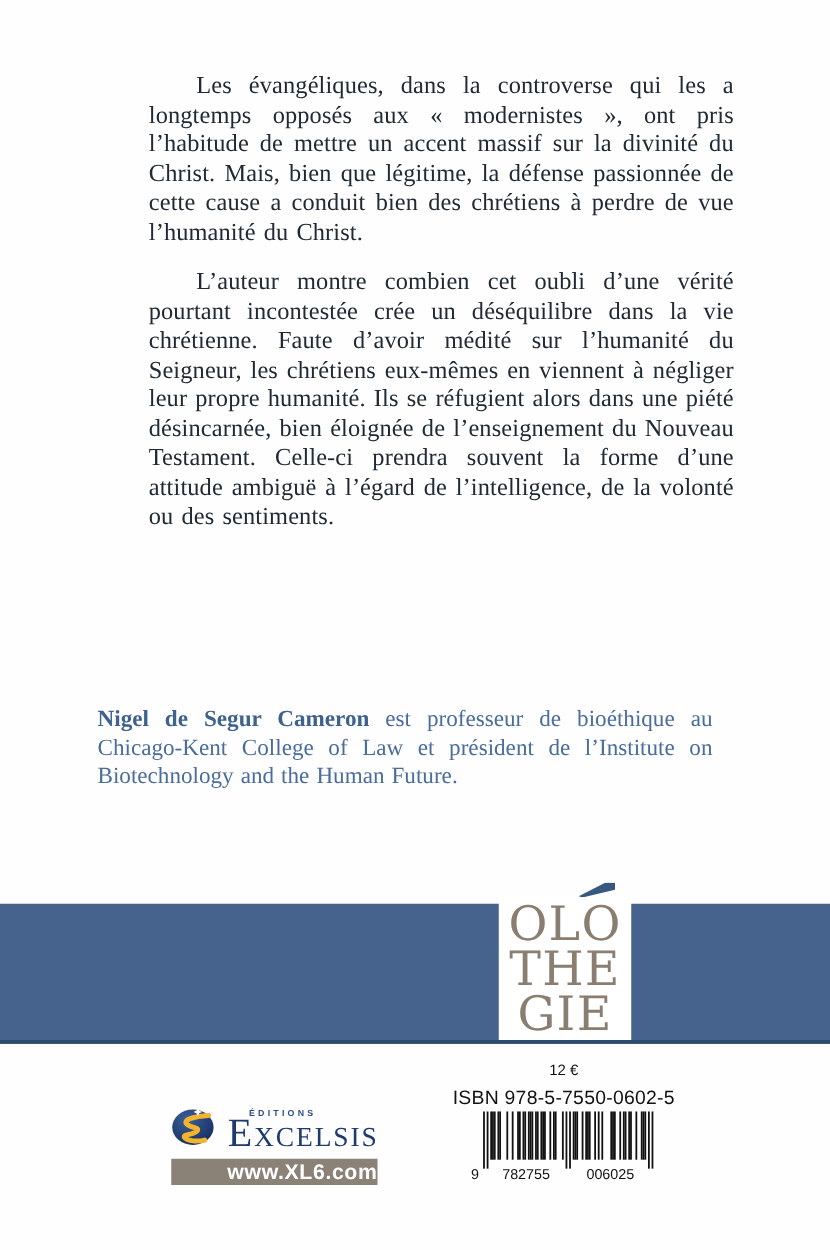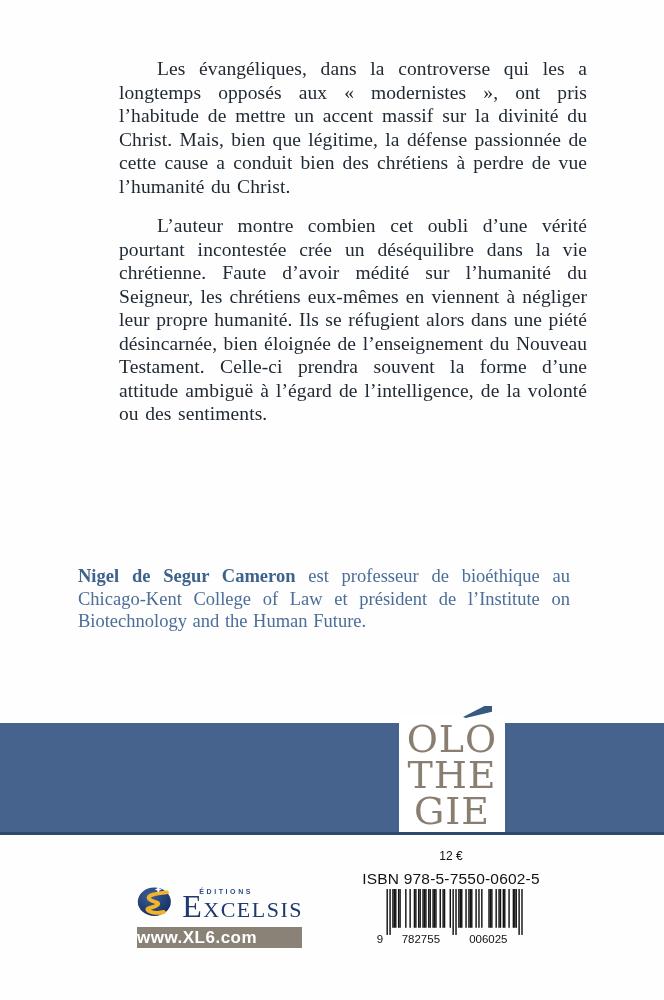"www.XL6.com" .website { text-align: left -> right }
